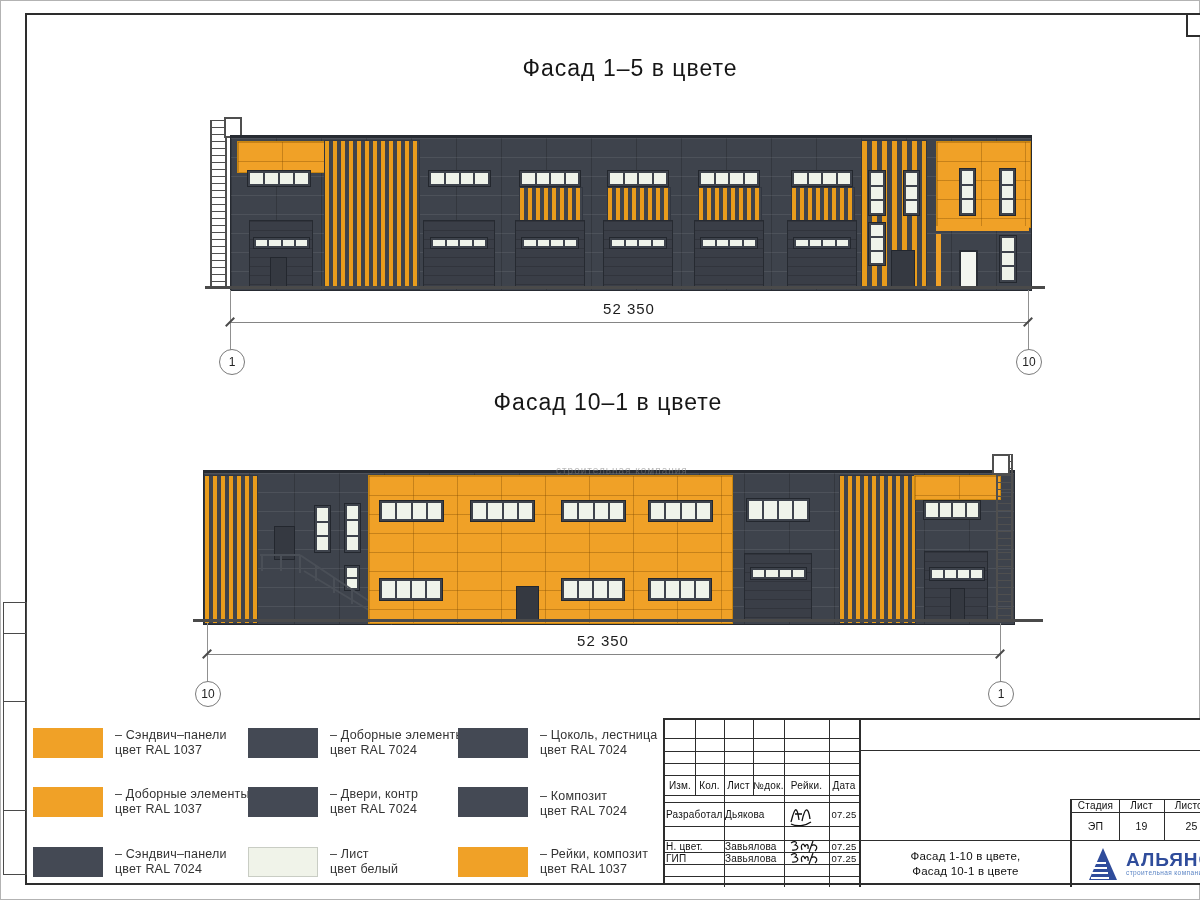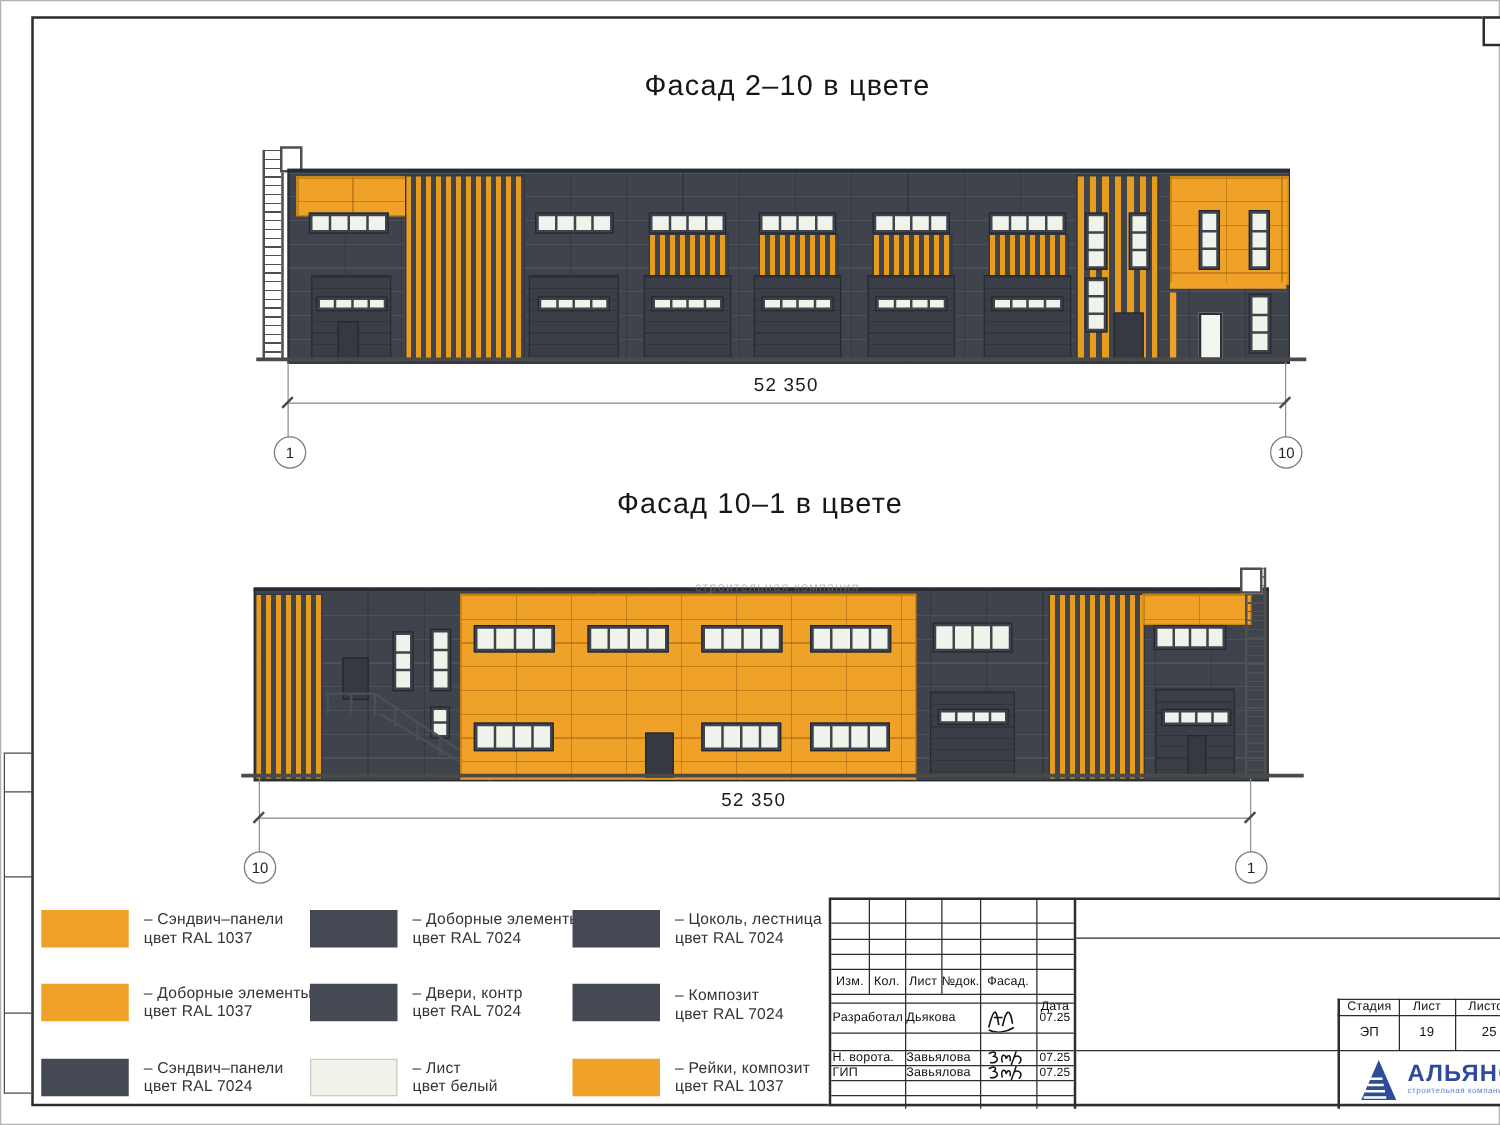"Фасад 2–10 в цвете" div.fac-title { text: 2–10 -> 1–5 }
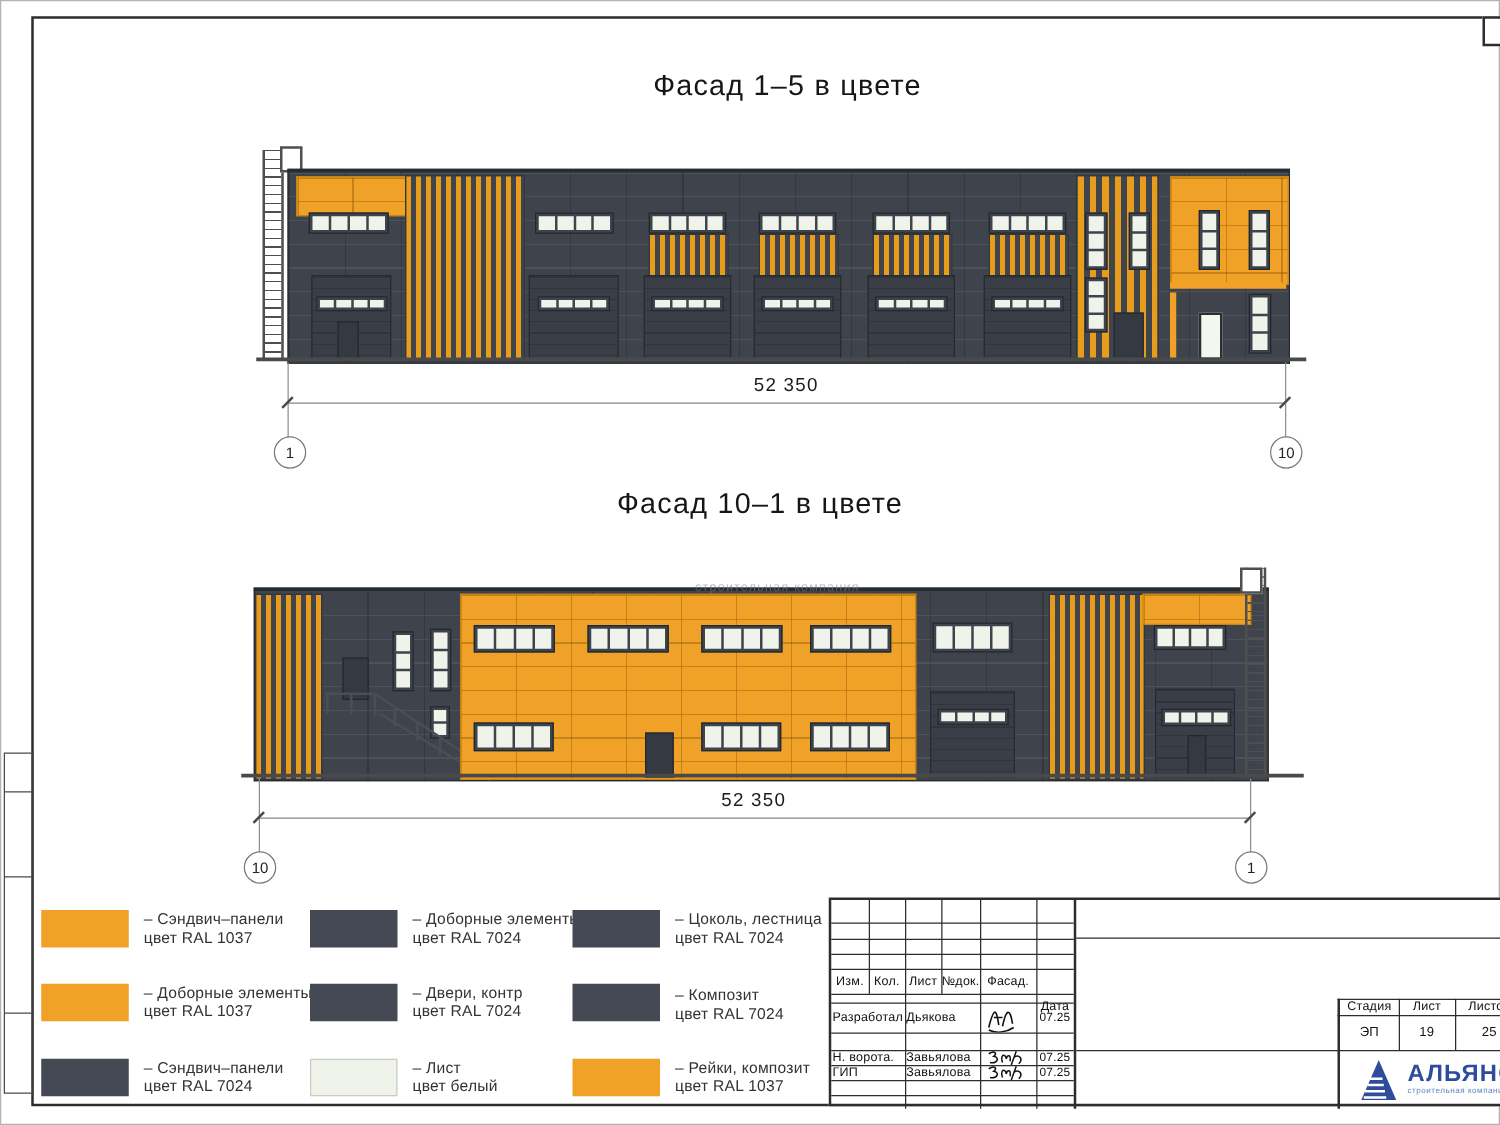"Фасад." div.cell { text: Фасад -> Рейки }
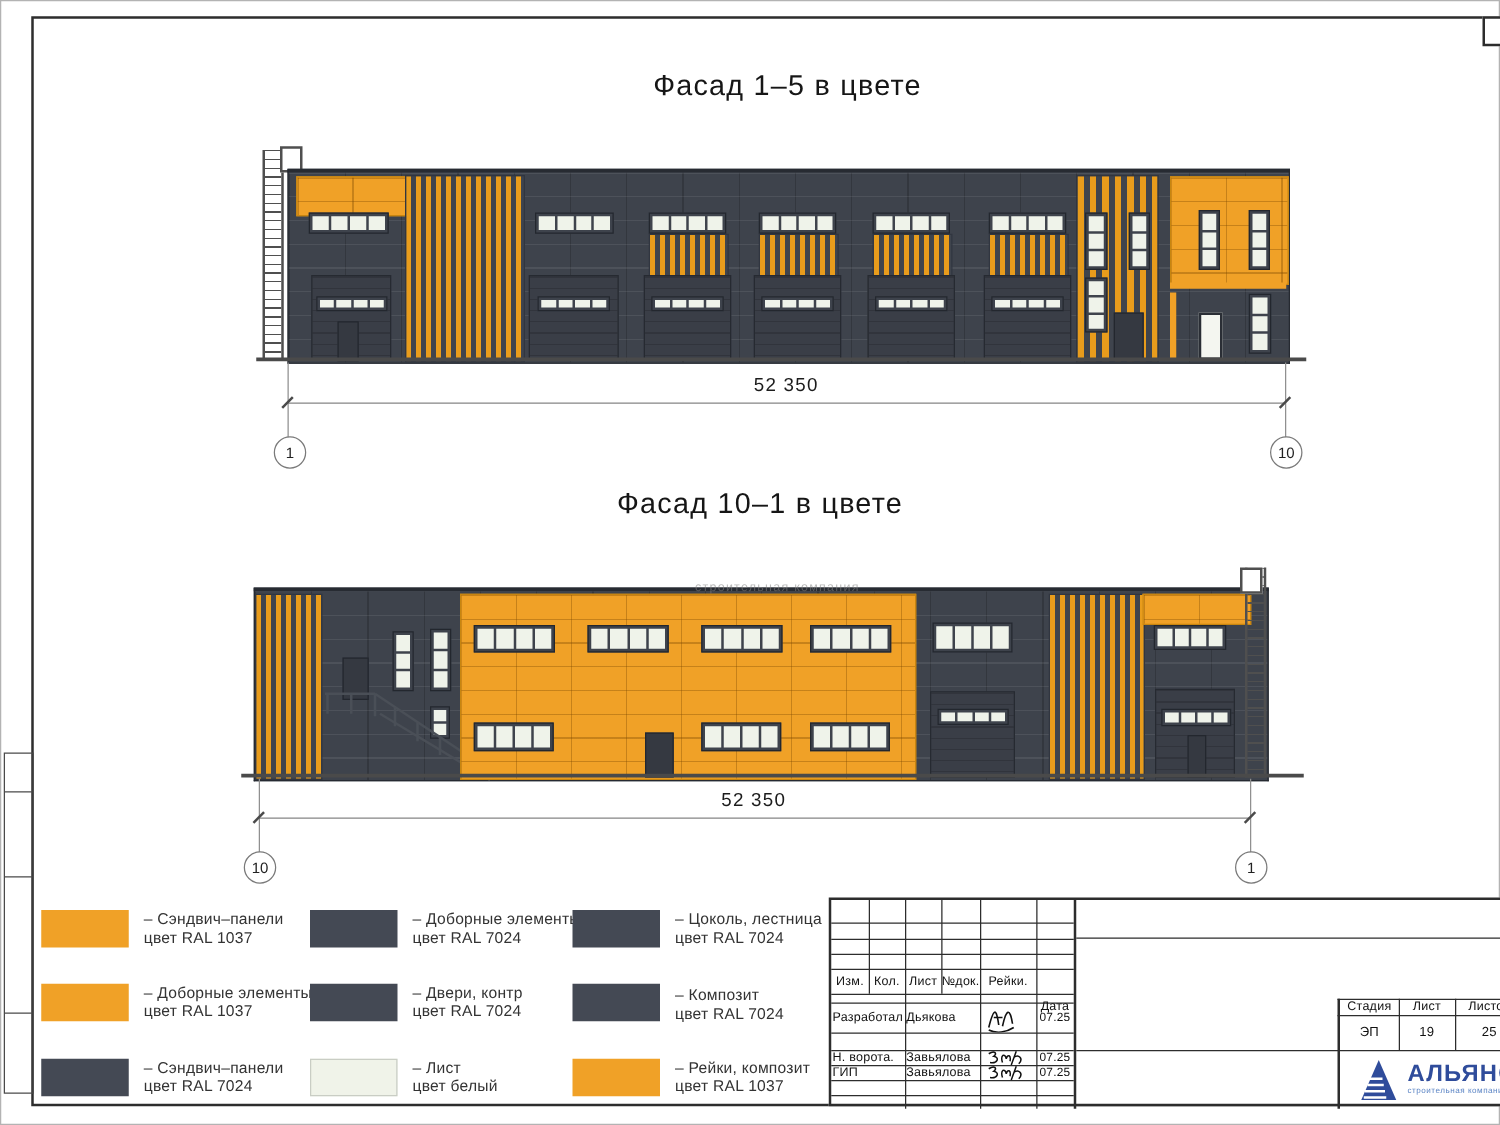"Дата" div.cell { margin-top: 20px -> none }
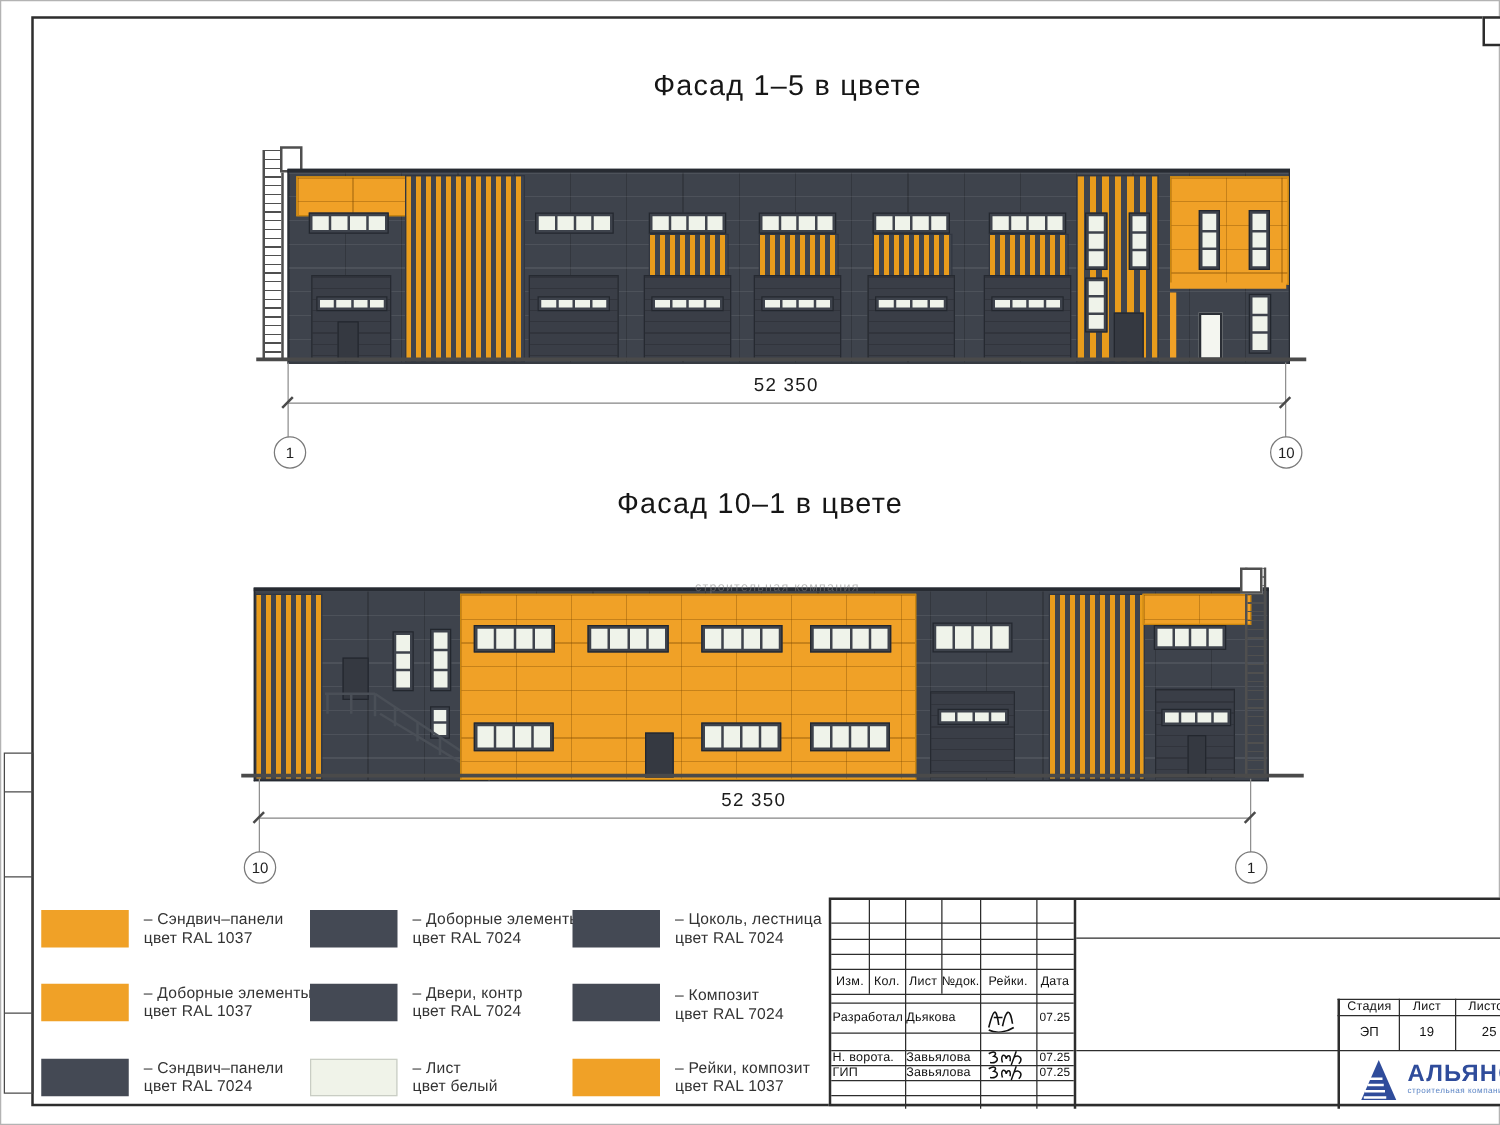"Н. ворота." div.cell { text: ворота -> цвет }
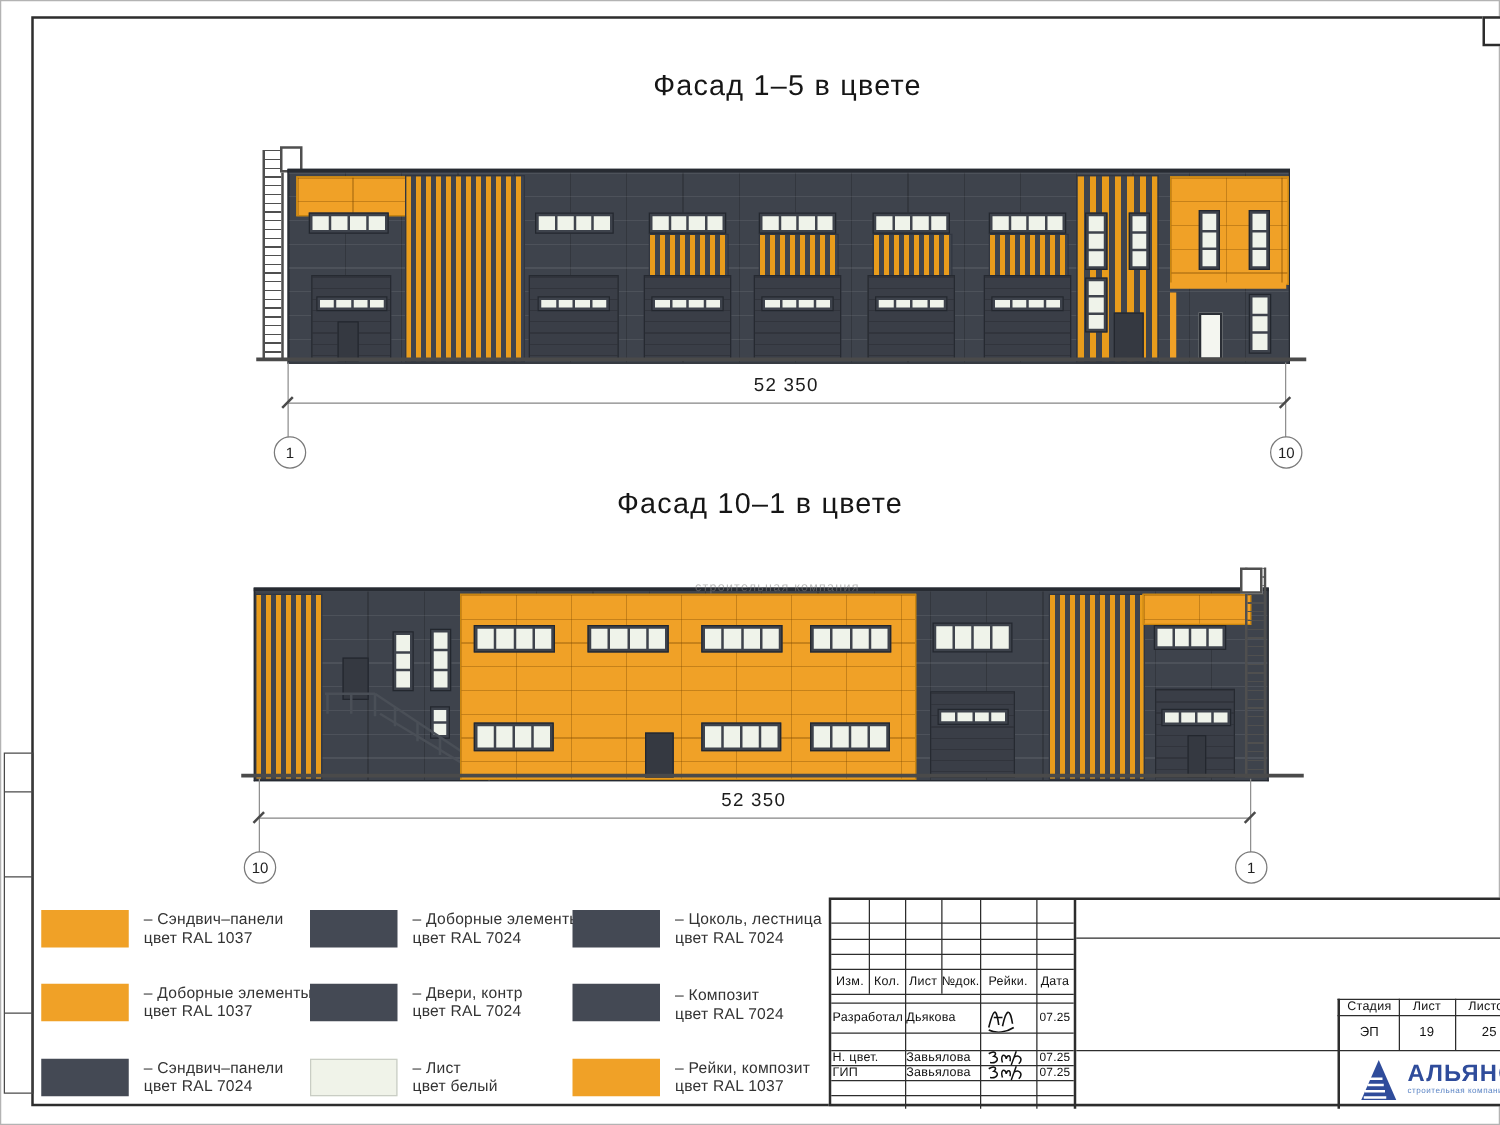"Фасад 1-10 в цвете," div.cell { html: none -> <div> <div> <div>Фасад 1-10 в цвете,</div> <div>Фасад 10-1 в цвете</div> </div> </div> }
